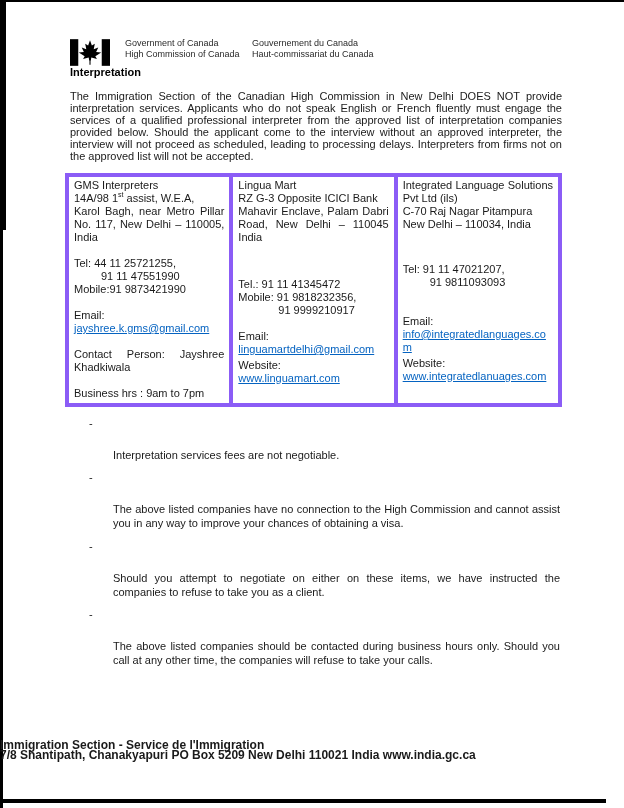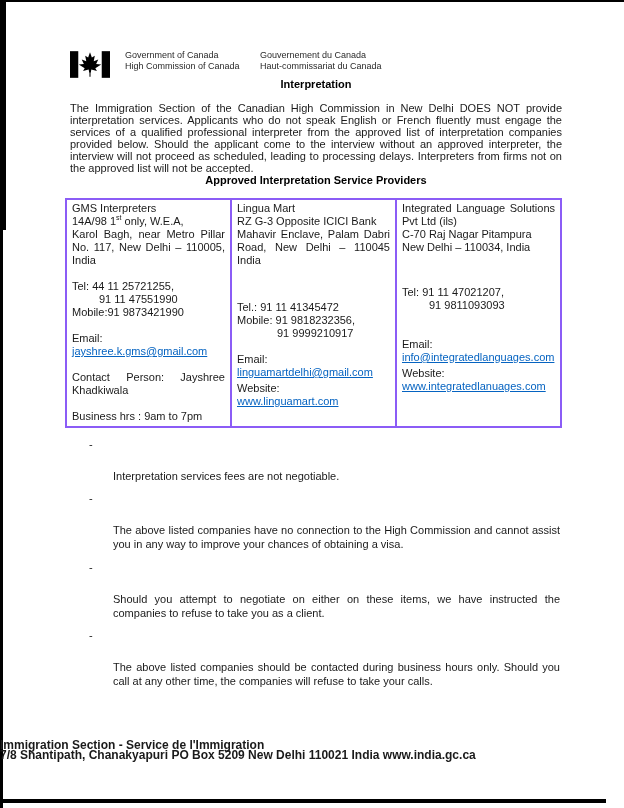"Government of Canada" .content { top: 12px -> 0 }
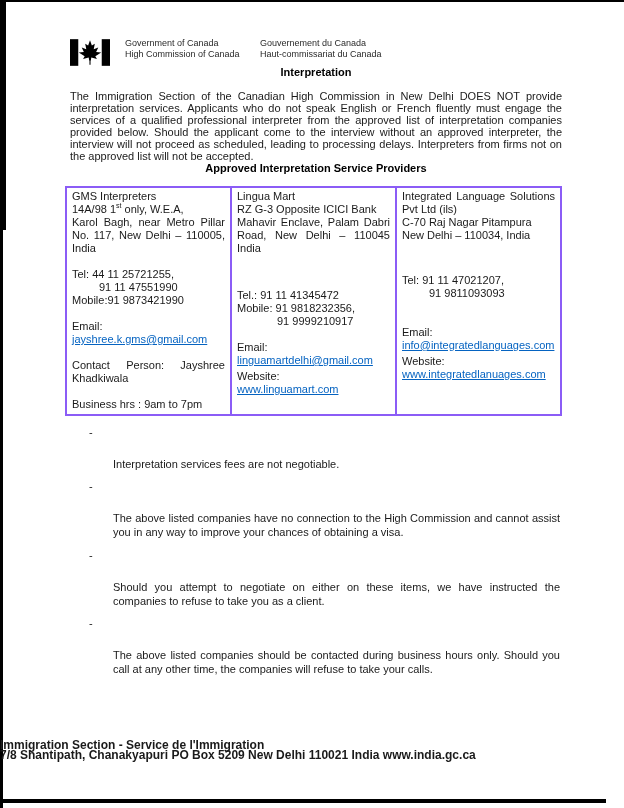"Gouvernement du Canada" .hdr-fr { margin-left: 8px -> 0px }
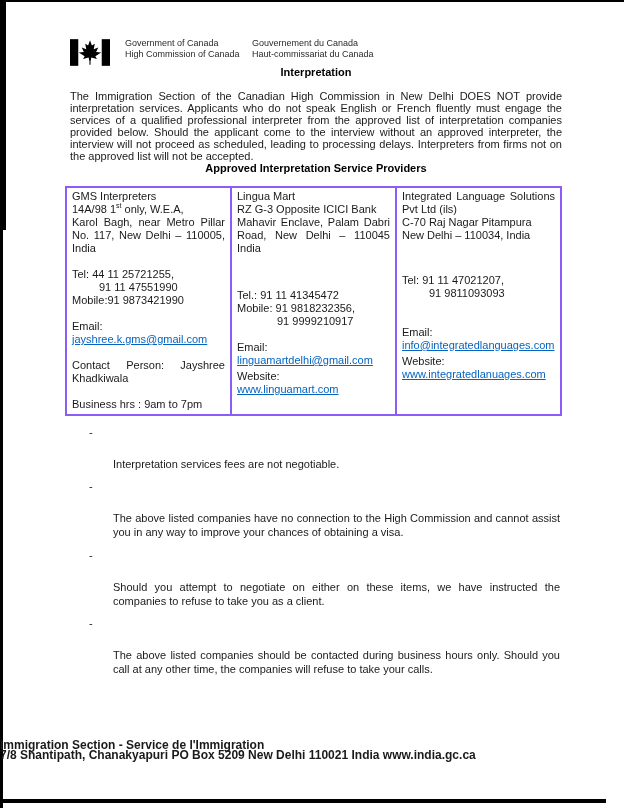"Interpretation" h2.doc-h { text-align: center -> none }
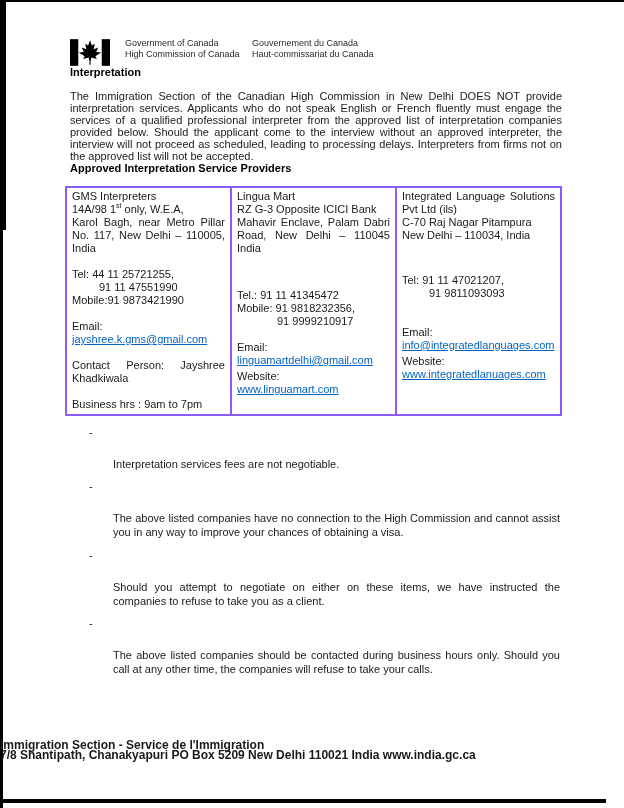"Approved Interpretation Service" h2.doc-h { html: <h2>Approved Interpretation Service Providers</h2> -> none }
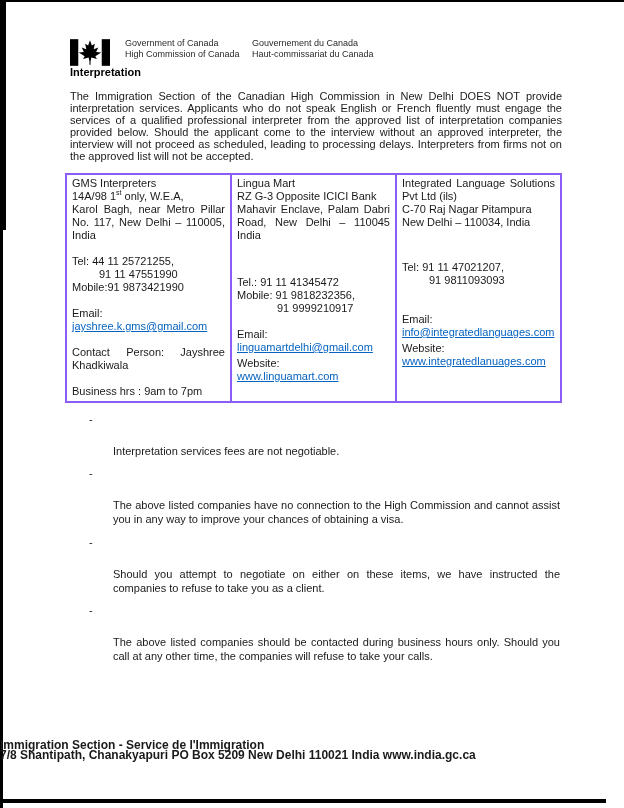"GMS Interpreters" table.providers td { border: 2px solid #8b5cf6 -> 4px solid #8b5cf6 }
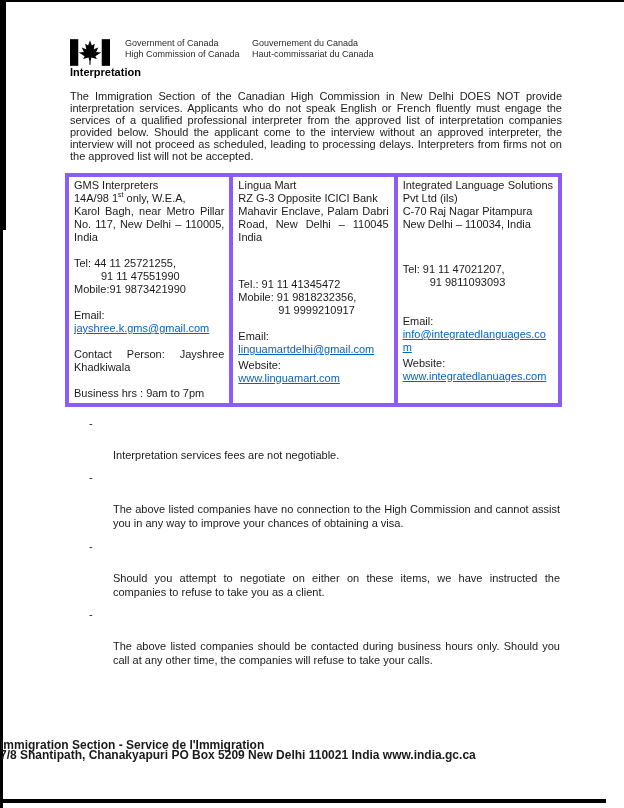"only, W.E.A," span { text: only -> assist }
